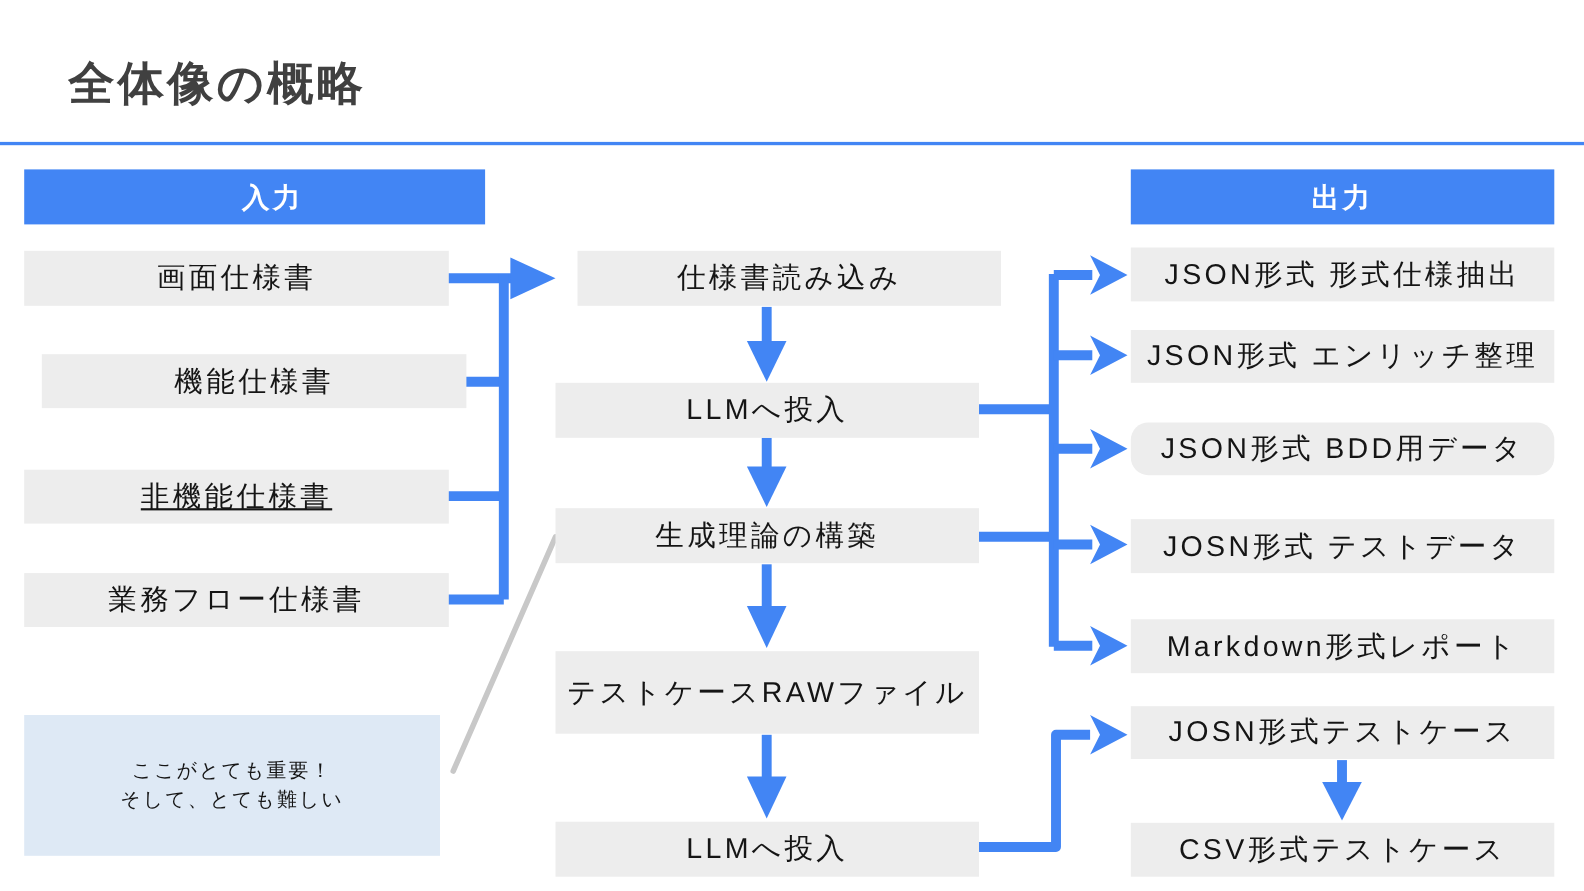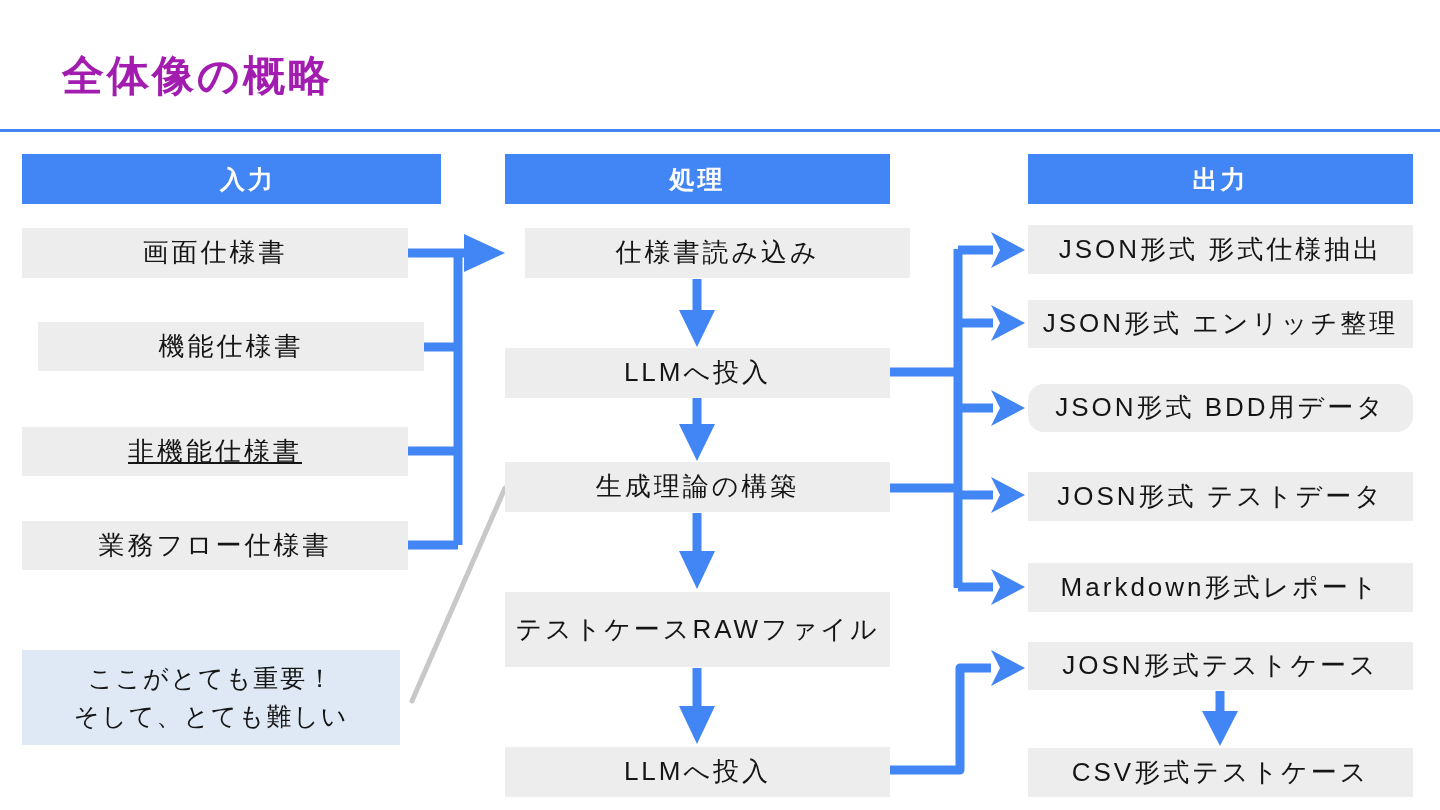"全体像の概略" .title { color: #a21caf -> #404040 }
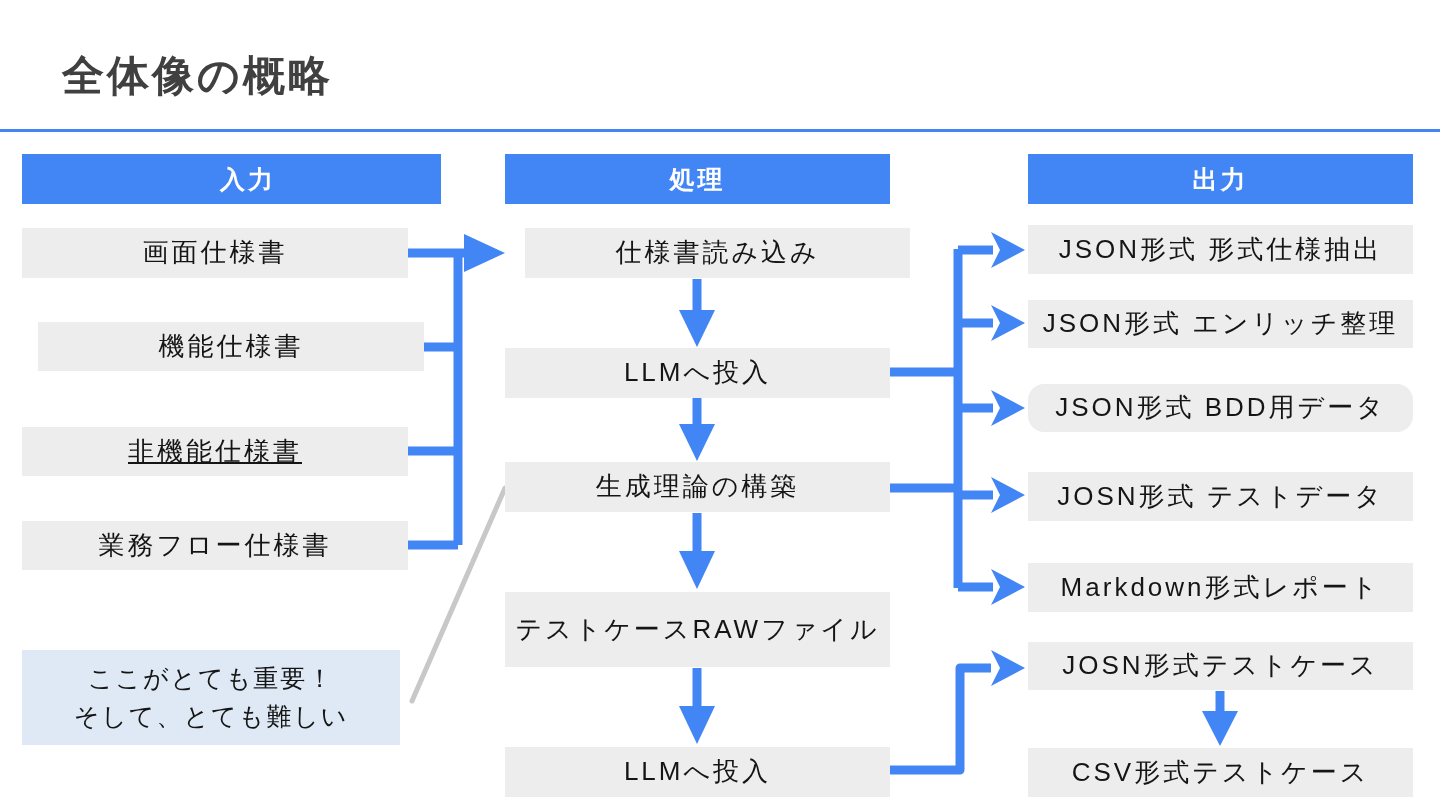"処理" div.col-header { html: <div>処理</div> -> none }
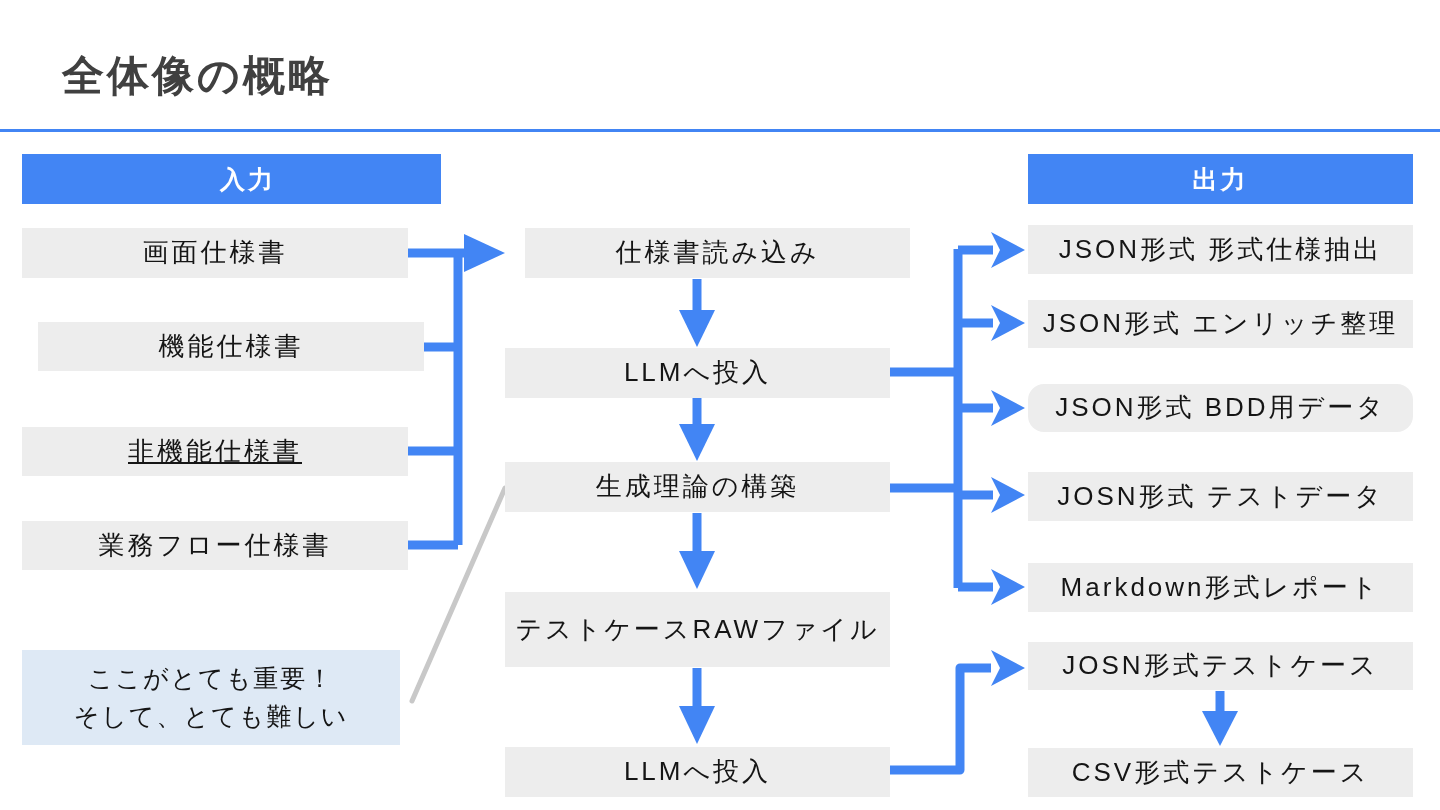"ここがとても重要！" .note { font-size: 25px -> 18px; height: 95px -> 128px }
